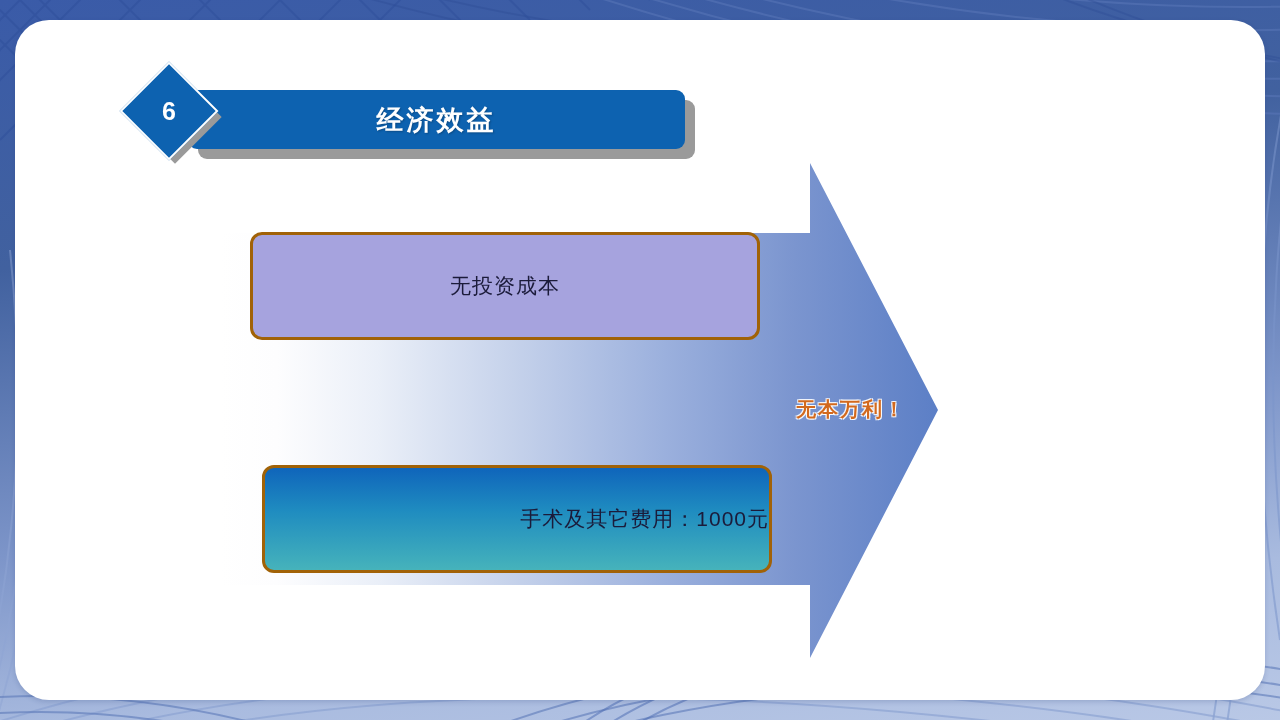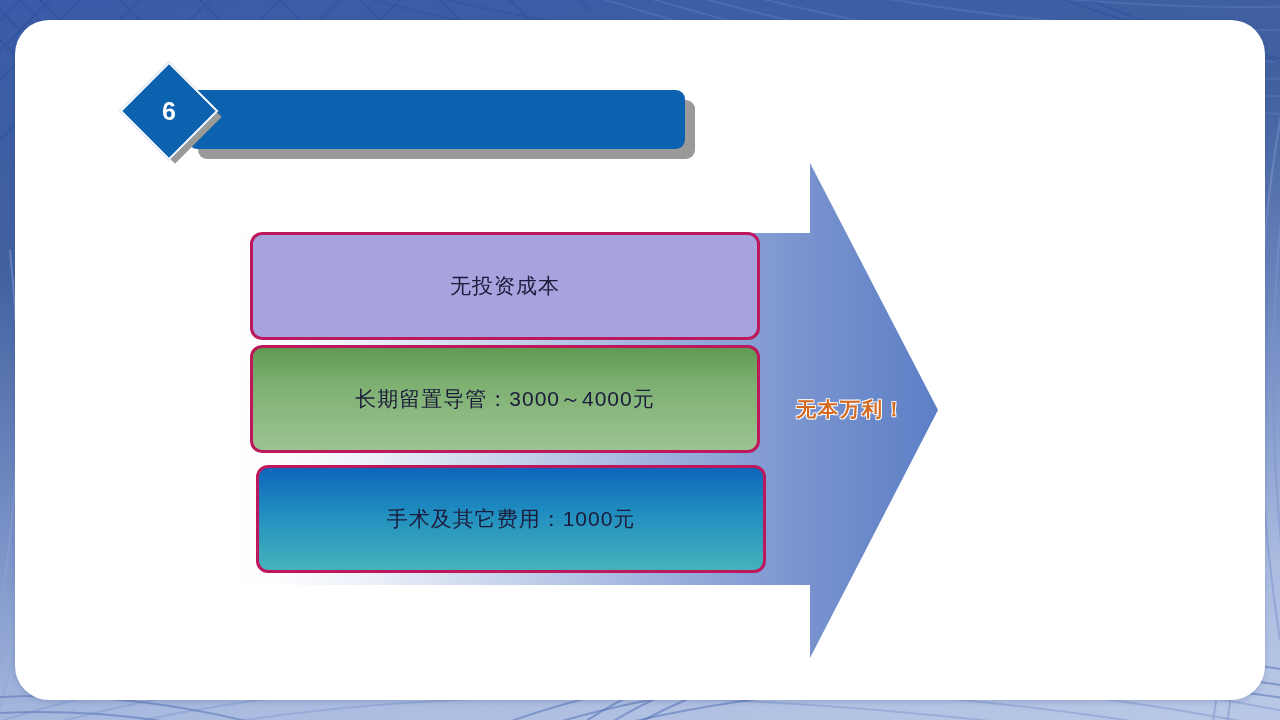"经济效益" div.banner-title { html: none -> <div>经济效益</div> }
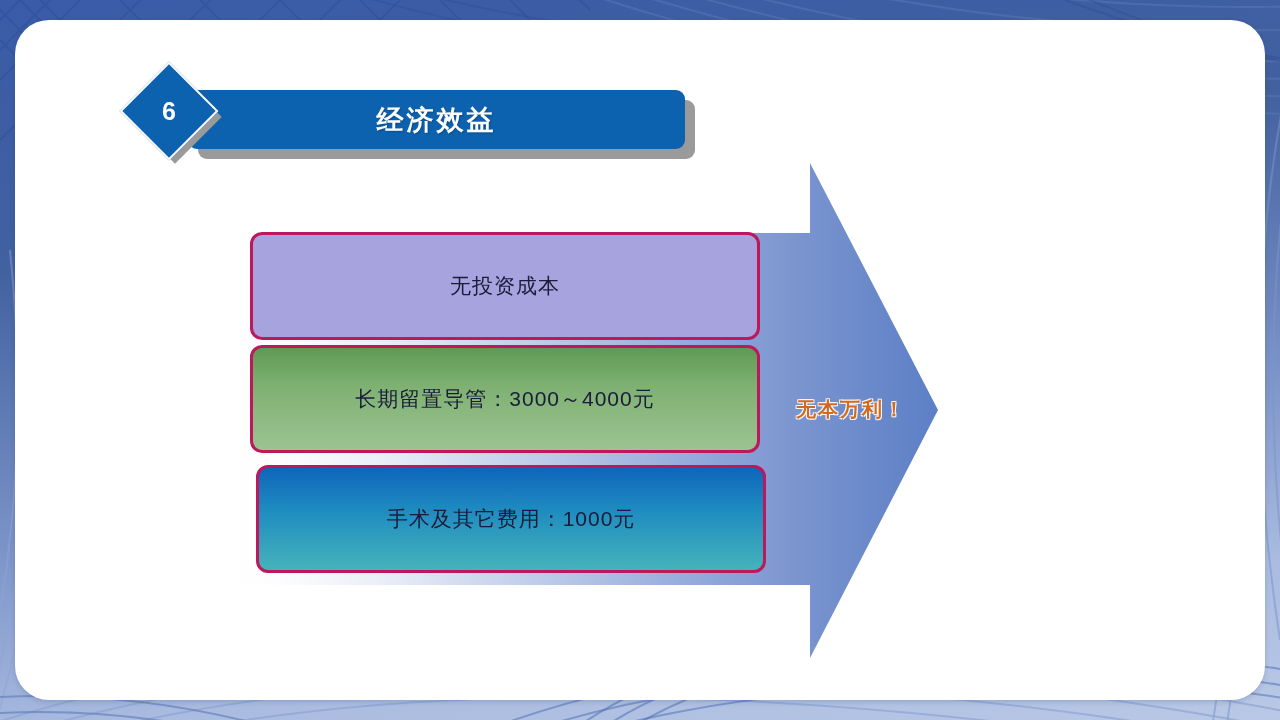"无投资成本" .box { border: 3px solid #be185d -> 3px solid #a16207 }
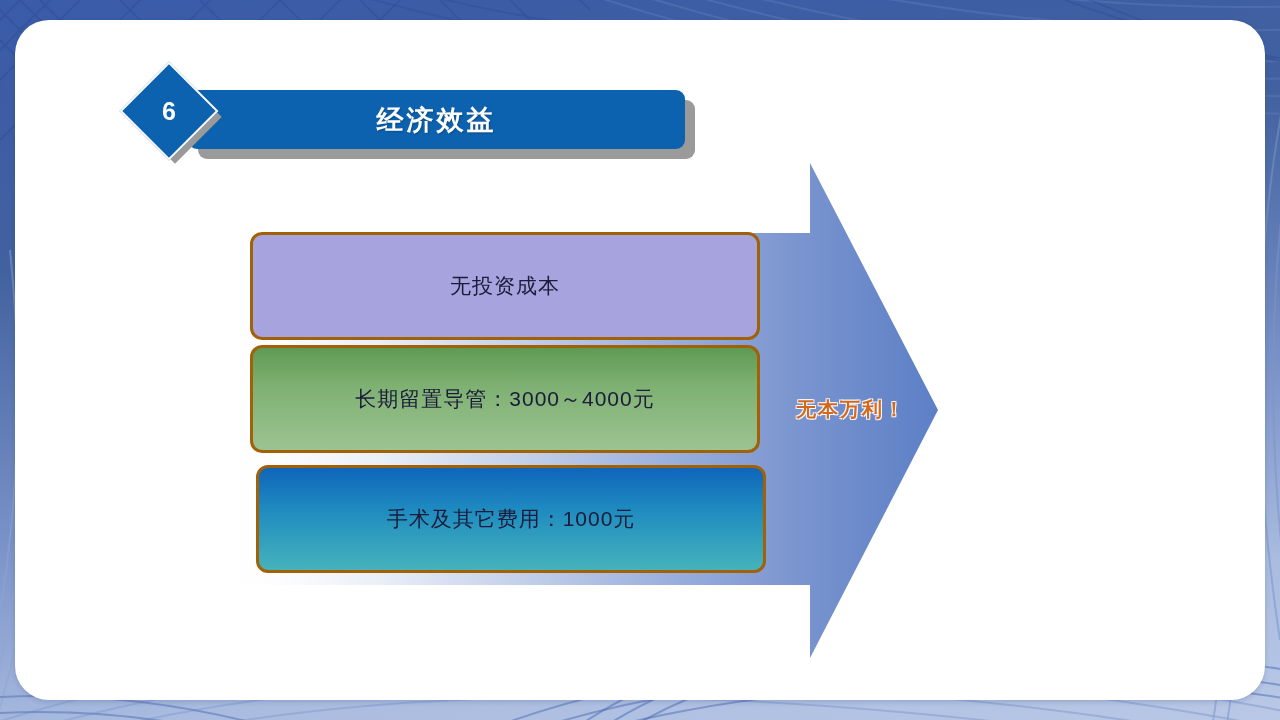"长期留置导管：3000～4000元" div.box { html: <div> <span>长期留置导管：3000～4000元</span> </div> -> none }
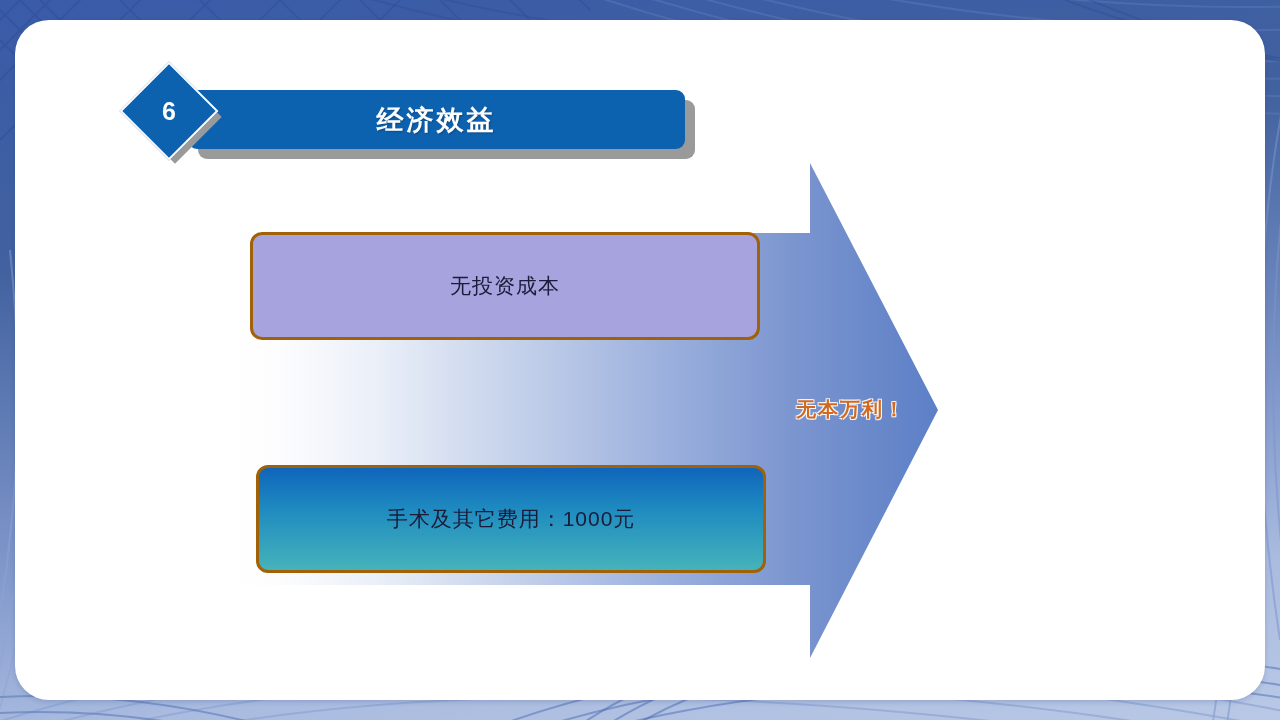"手术及其它费用：1000元" div.box { justify-content: none -> flex-end; left: 241px -> 247px }
